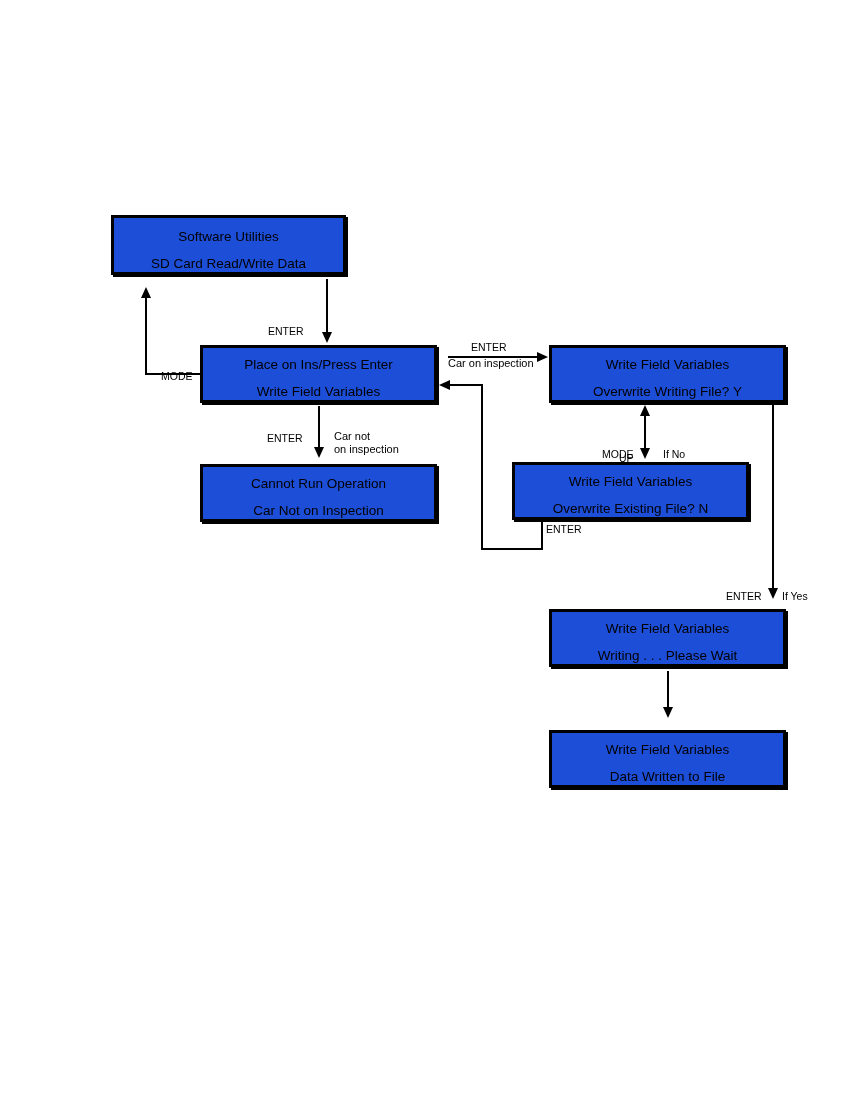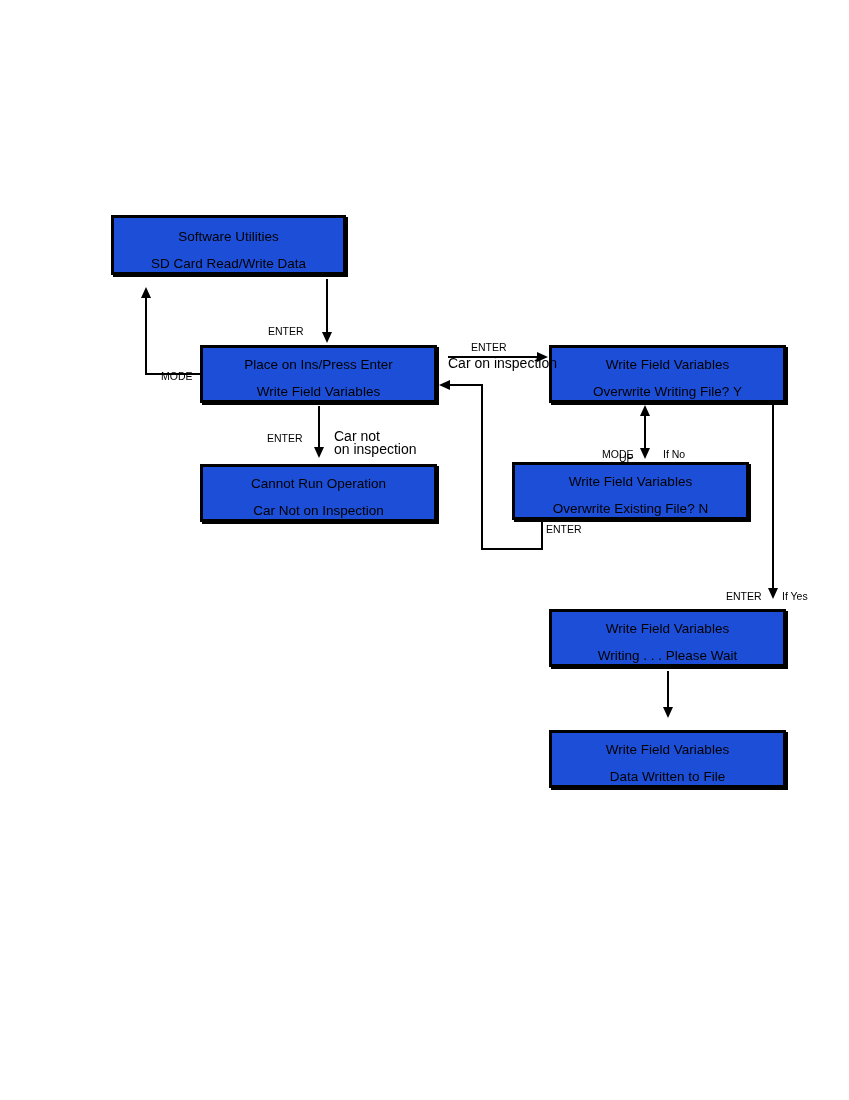"Car on inspection" .edge-label.small { font-size: 14px -> 11px }
